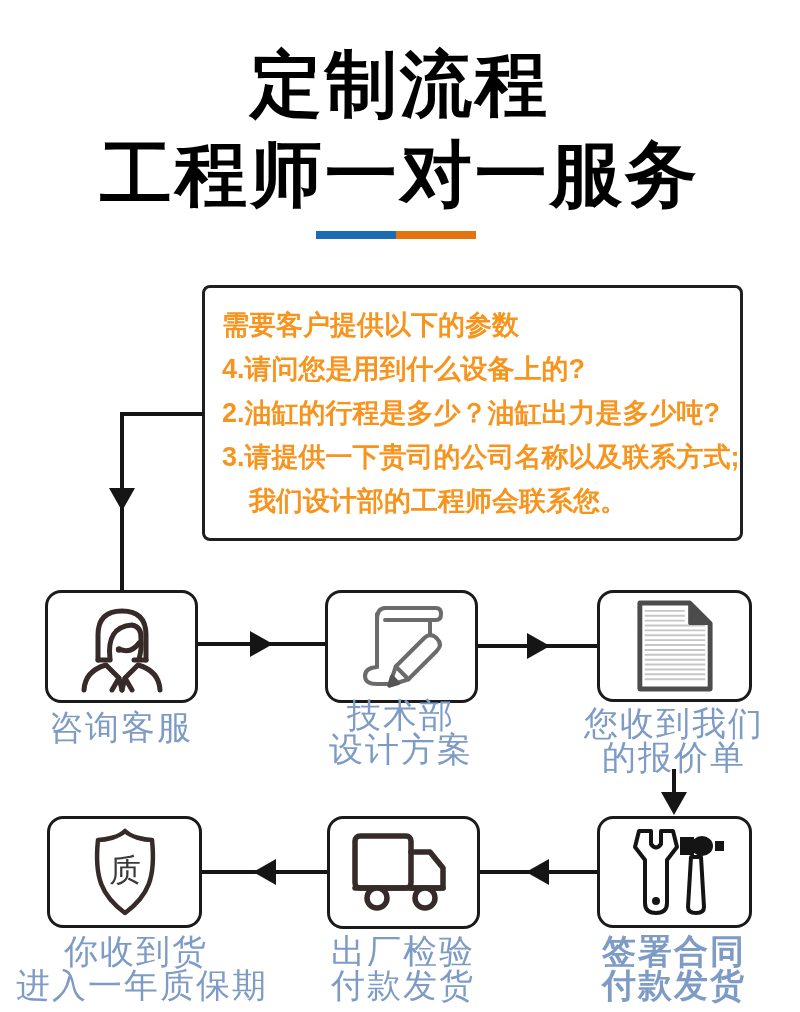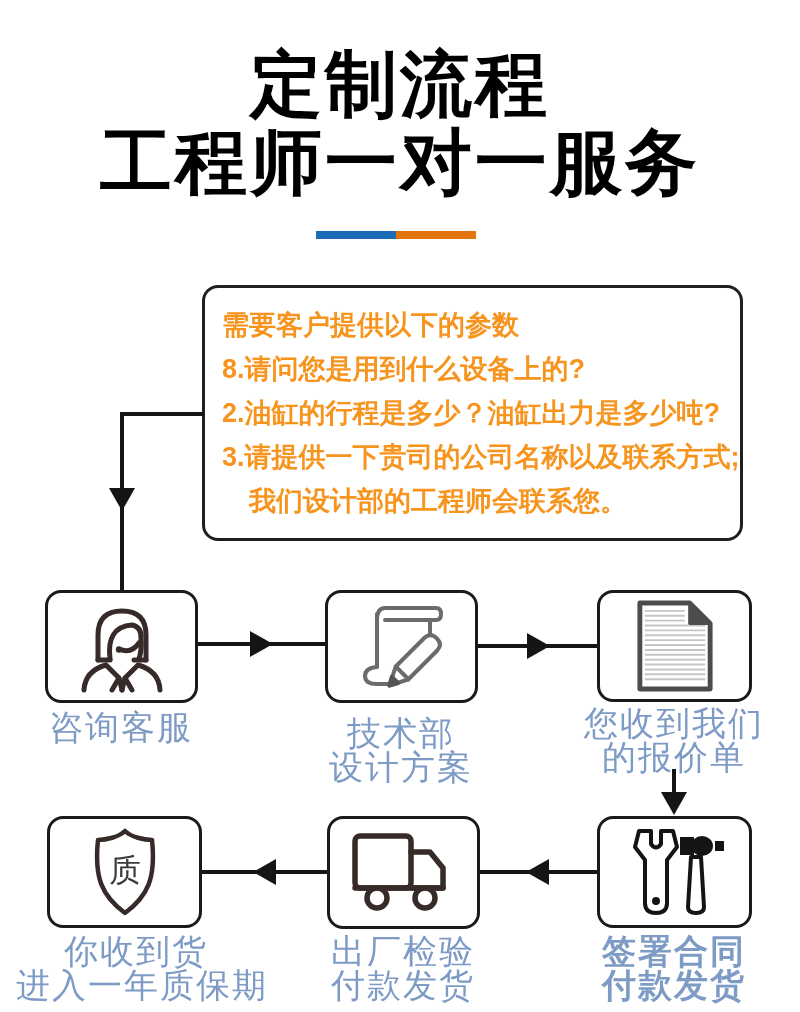"工程师一对一服务" .title-line.l2 { top: 104px -> 116px }
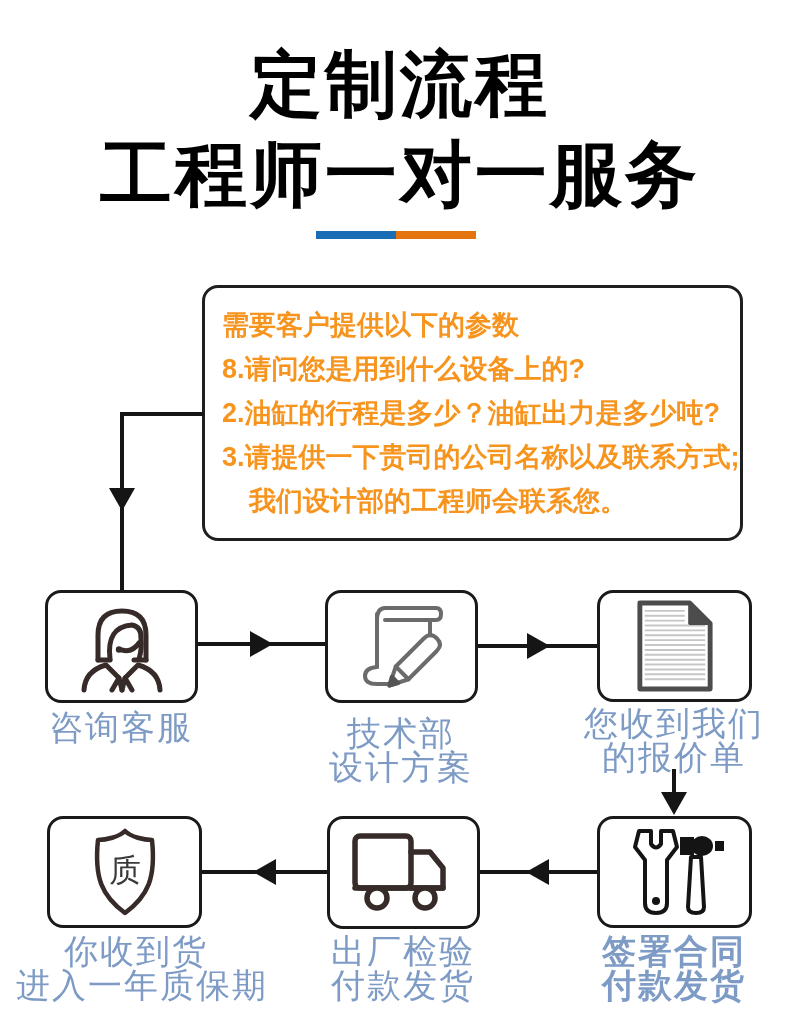"需要客户提供以下的参数" .info-box { border-radius: 16px -> 8px }
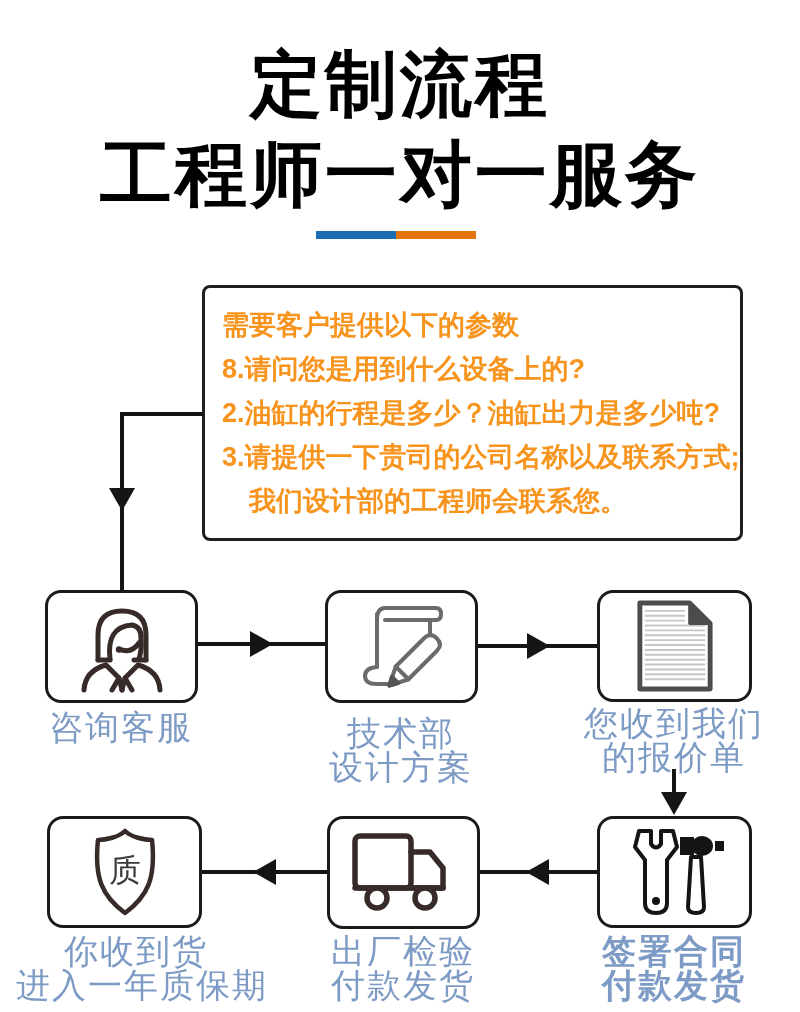"8.请问您是用到什么设备上的?" div.info-line { text: 8 -> 4 }
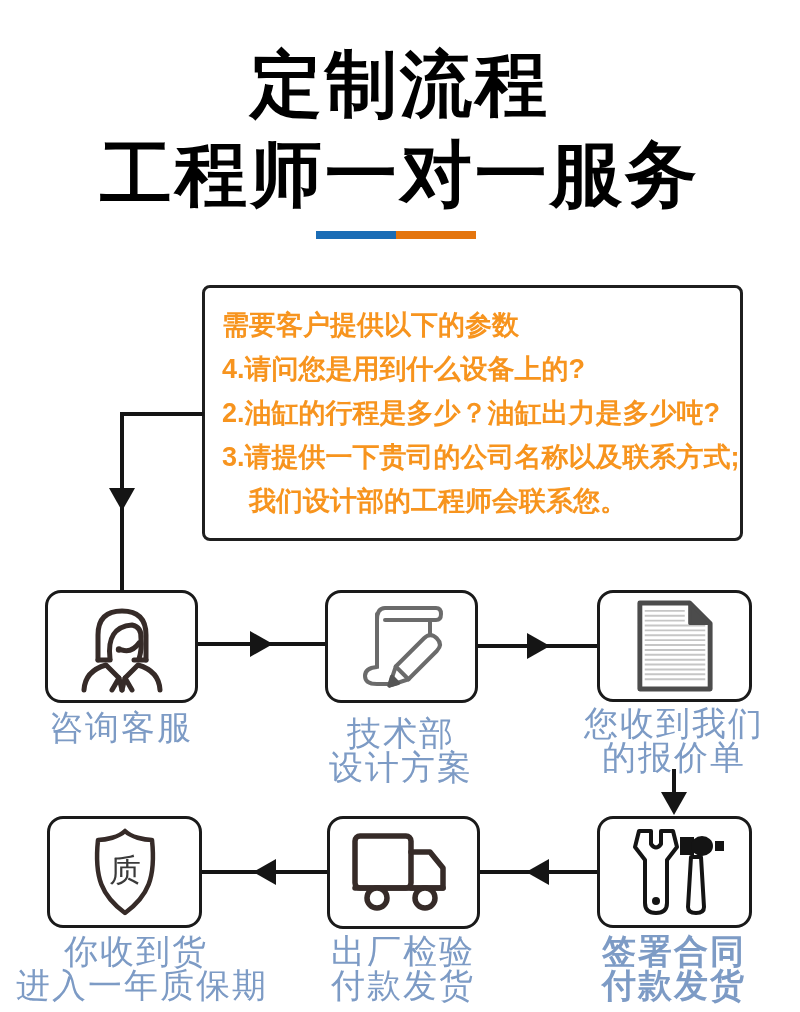"技术部" div.node-label { top: 700px -> 682px }
